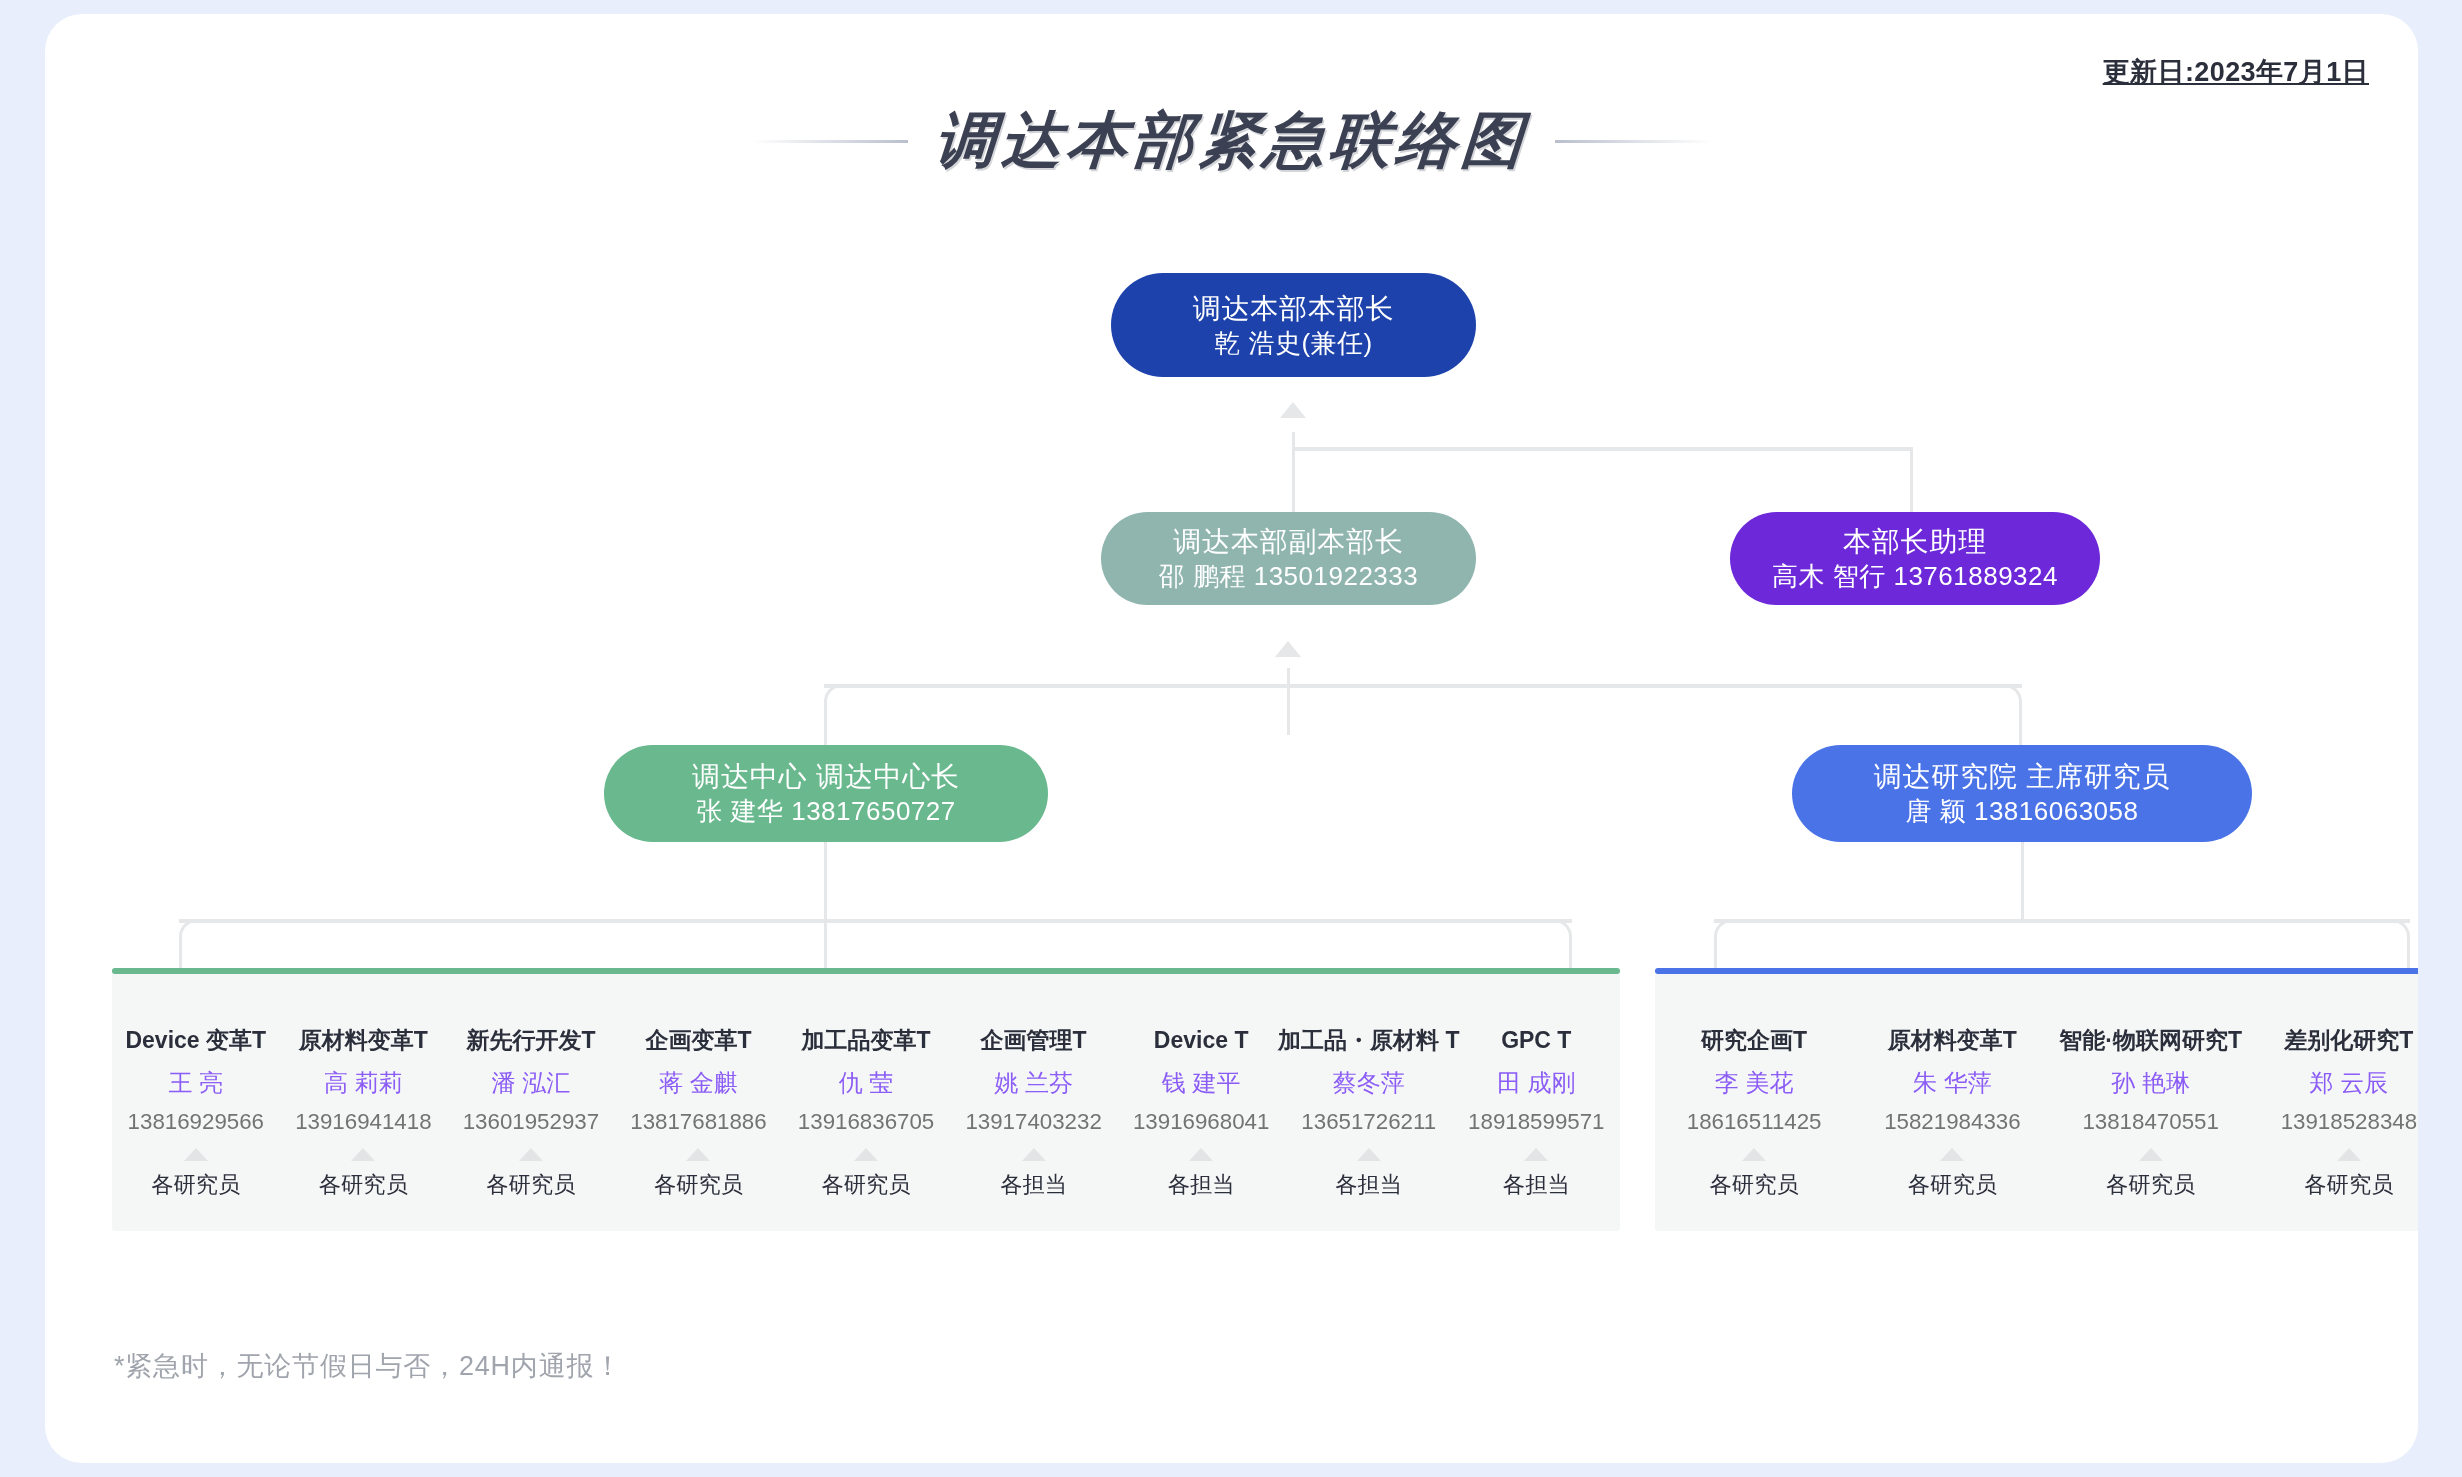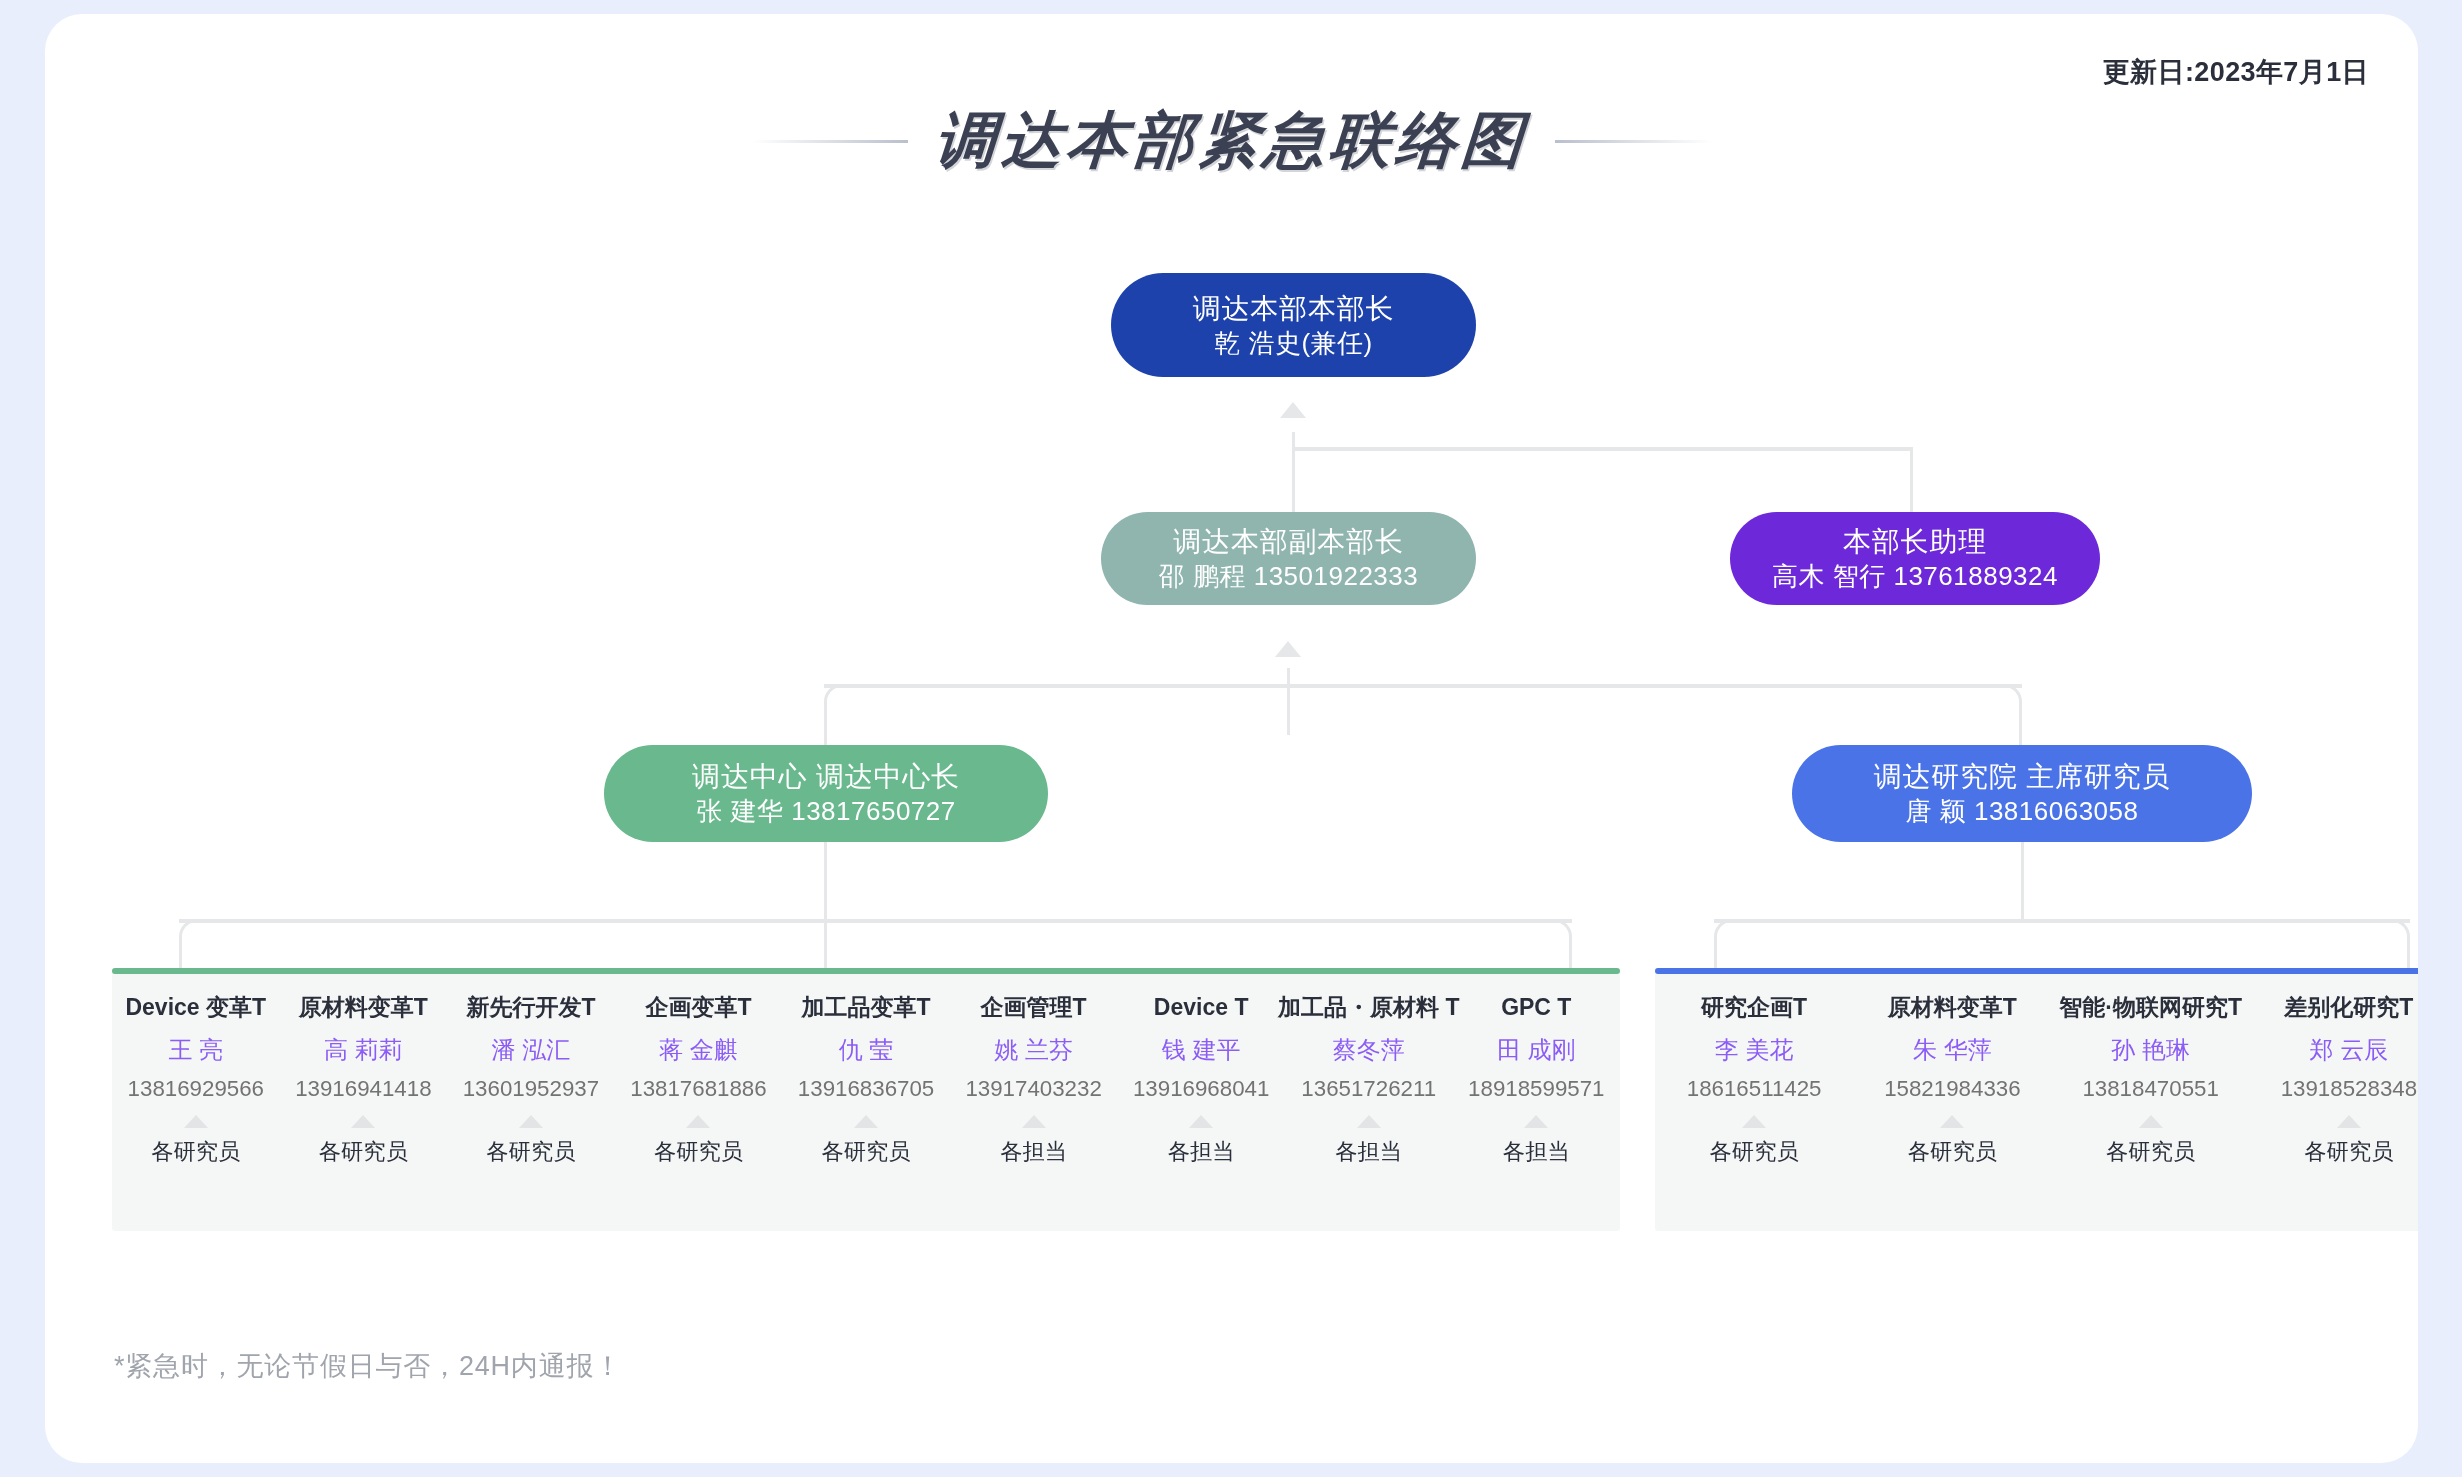"更新日:2023年7月1日" .update-date { text-decoration: none -> underline }
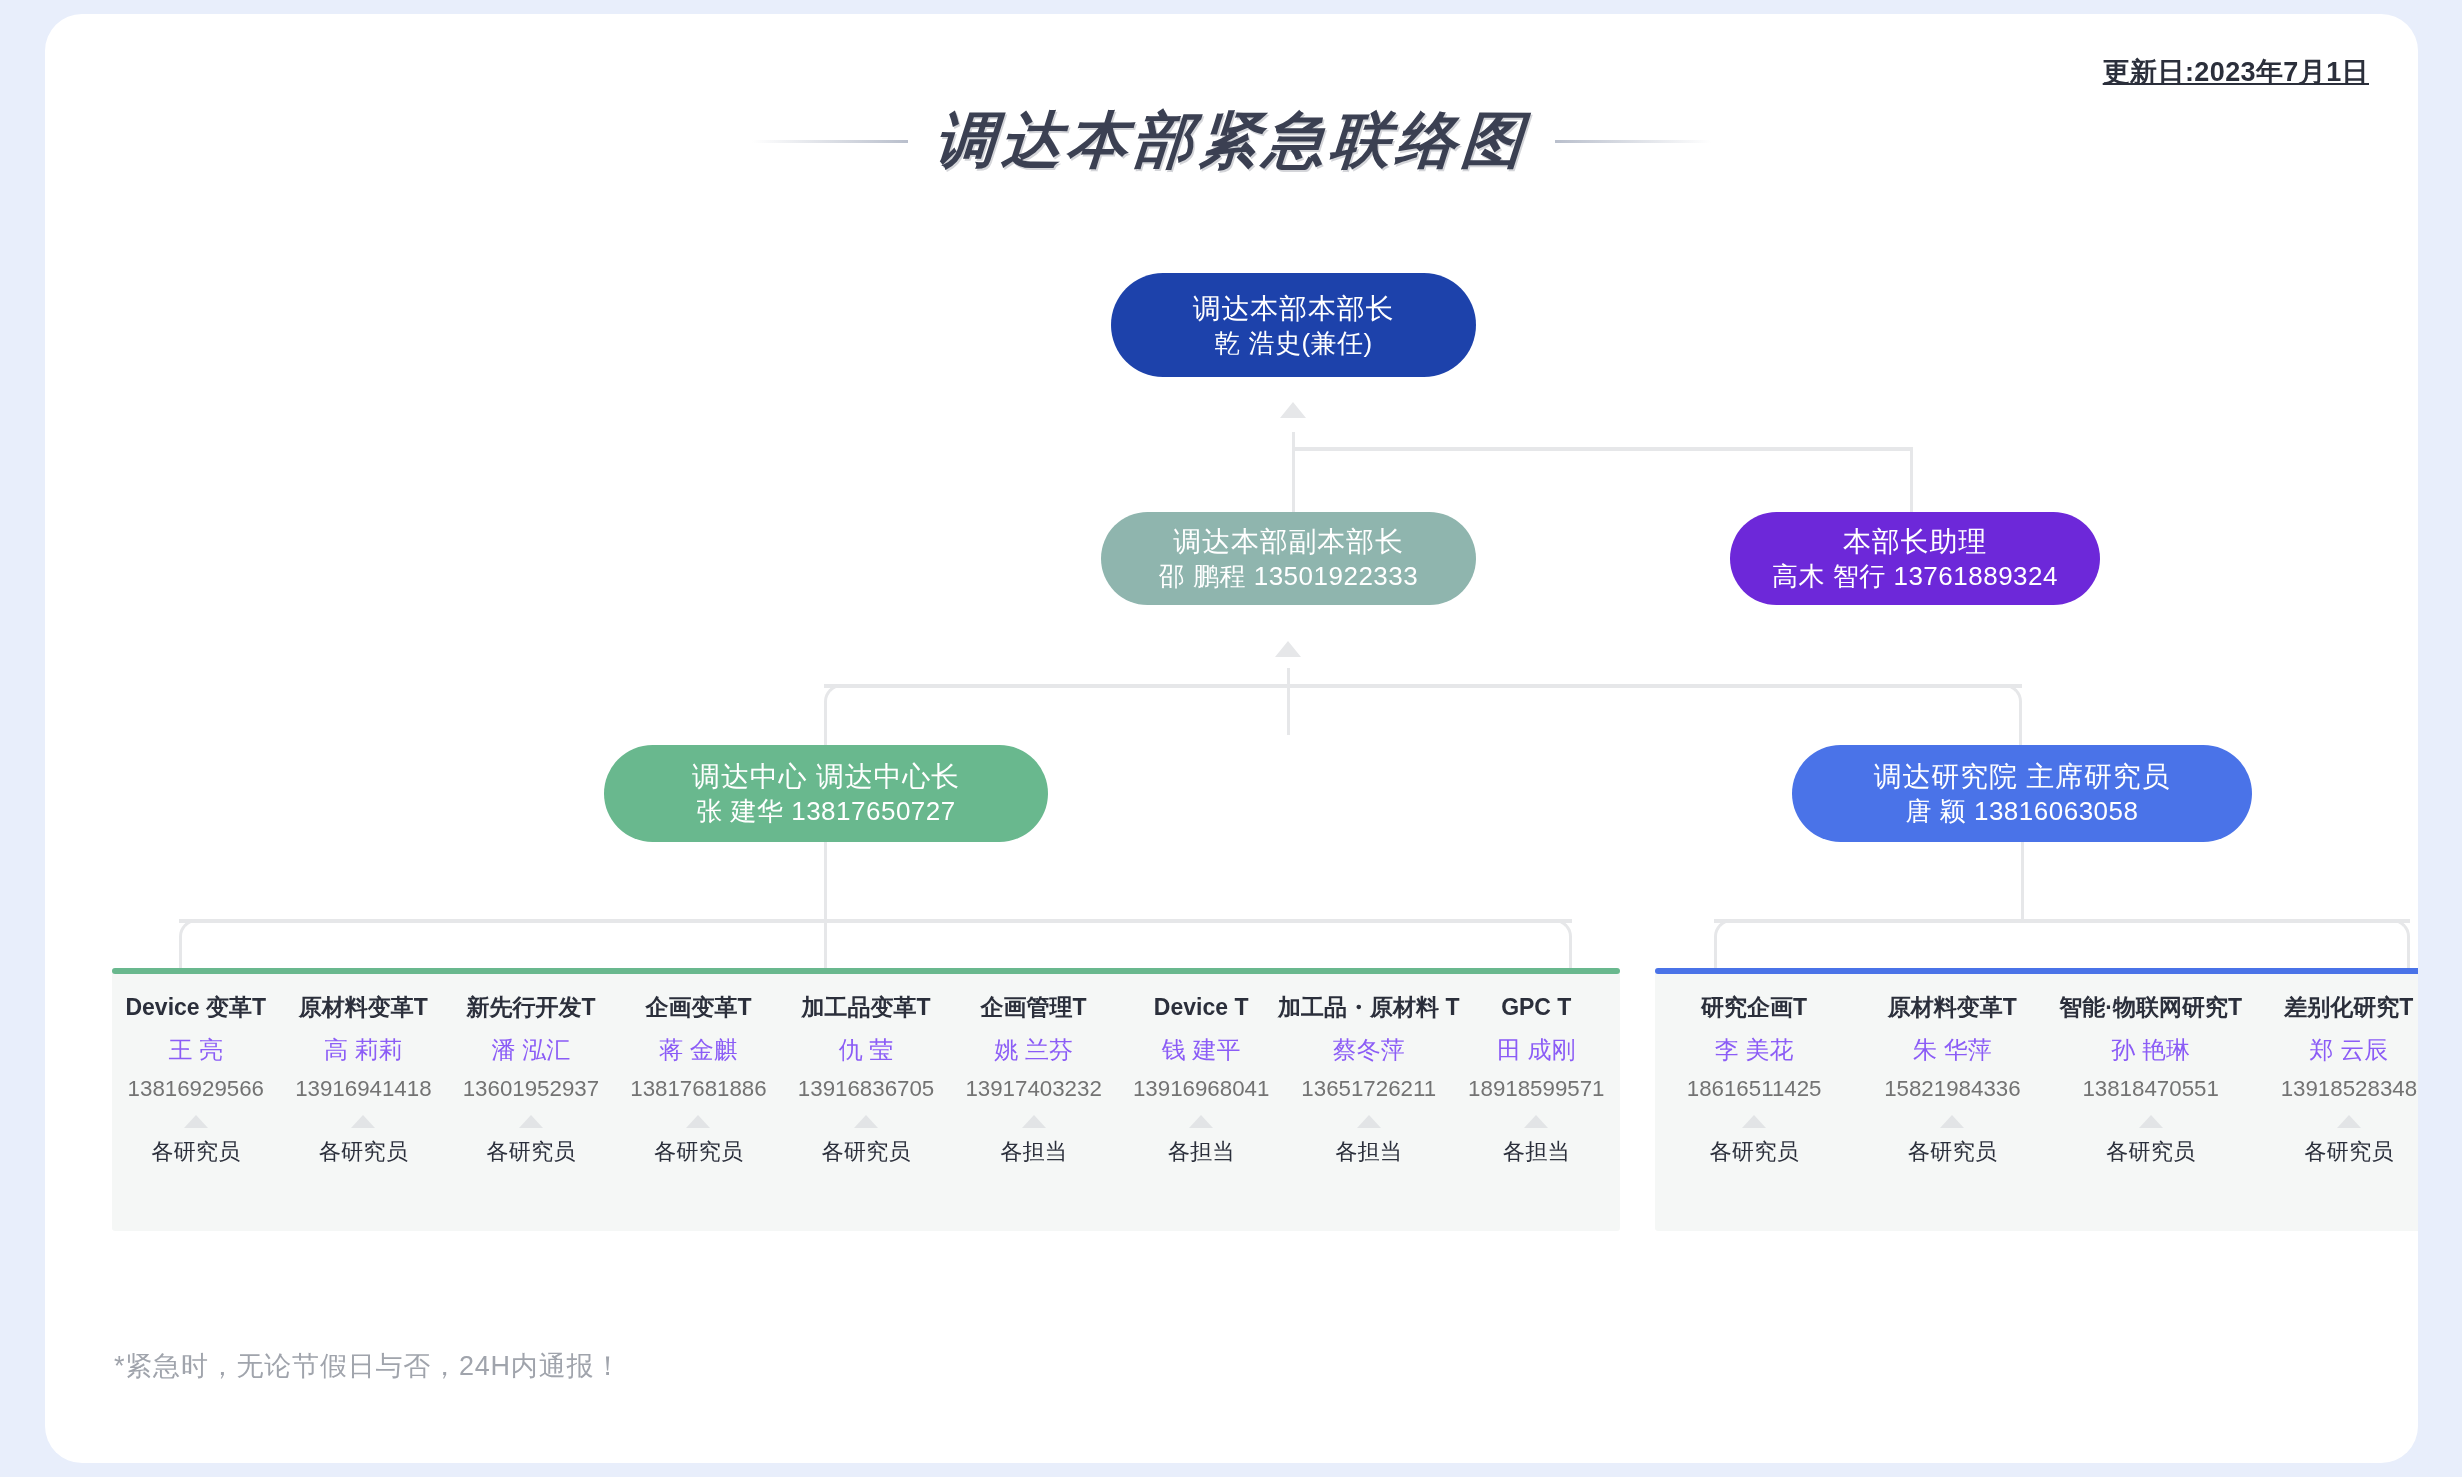"Device 变革T" .col { padding-top: 25px -> 58px }
